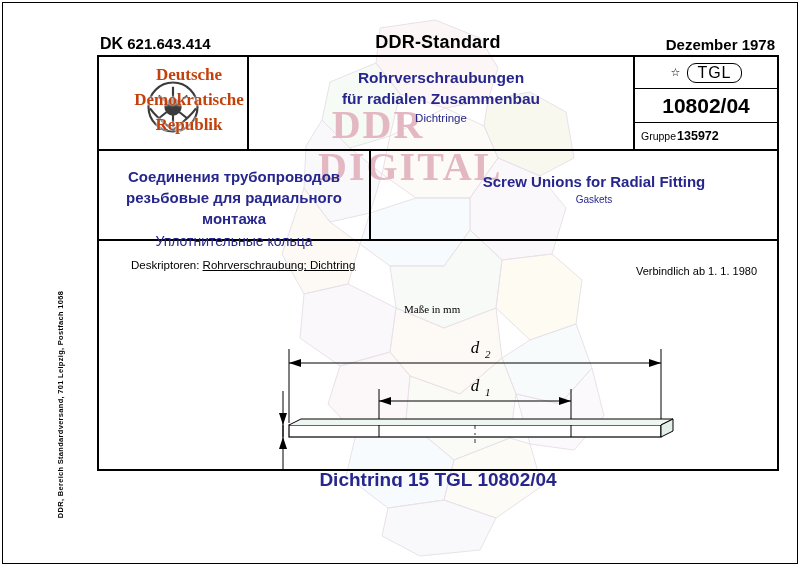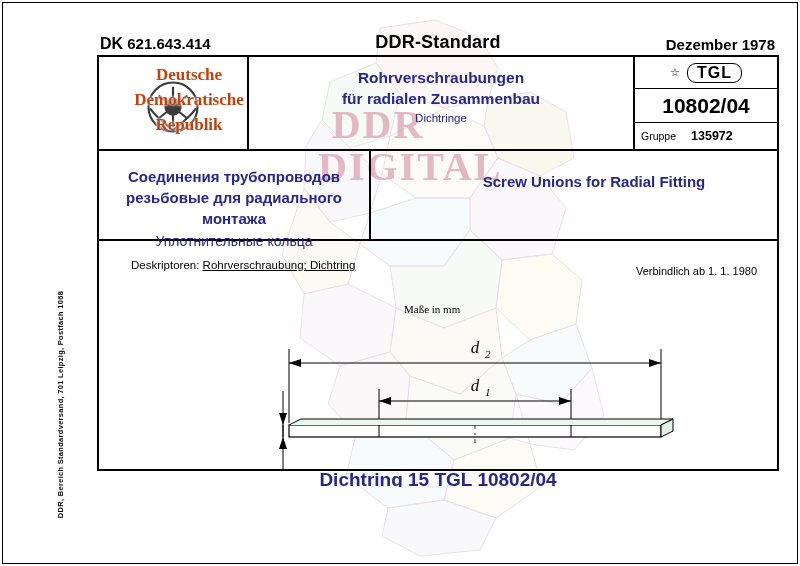"TGL" .tgl-badge { font-weight: bold -> normal }
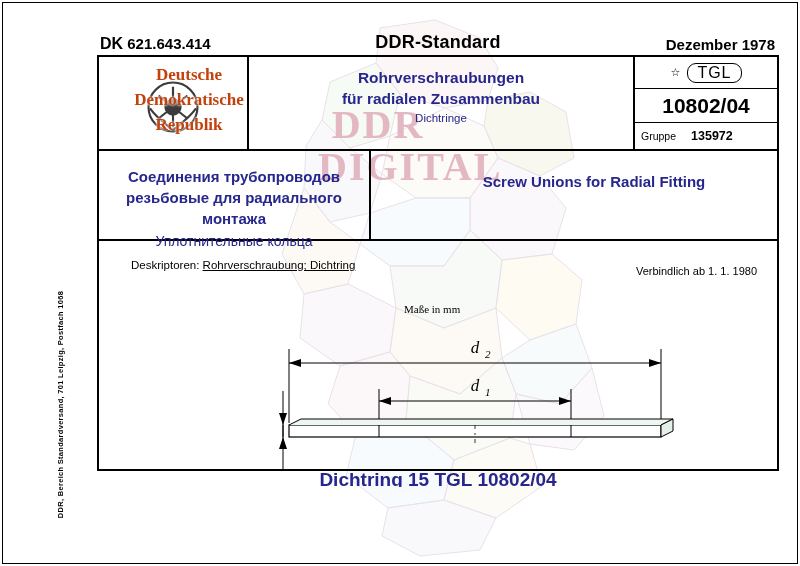"Gruppe" .tgl-gruppe { gap: 15px -> 1px }
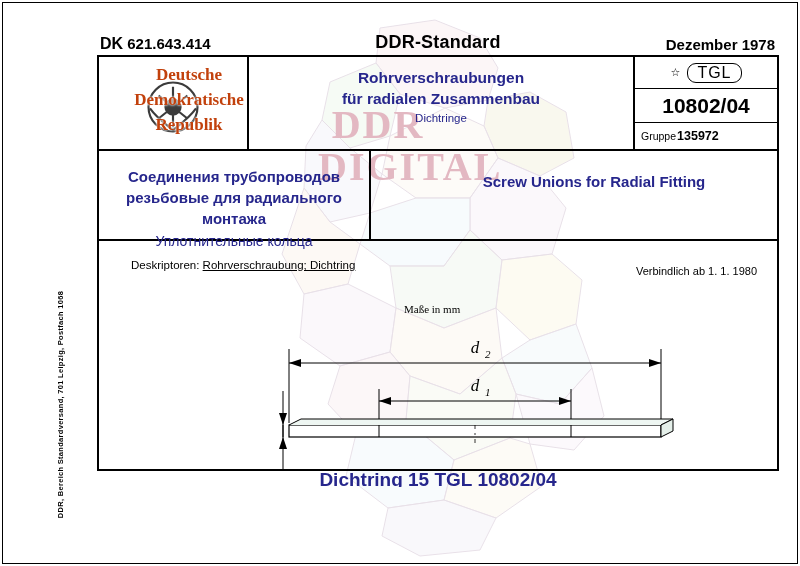"Gaskets" div.e2 { html: none -> <div>Gaskets</div> }
